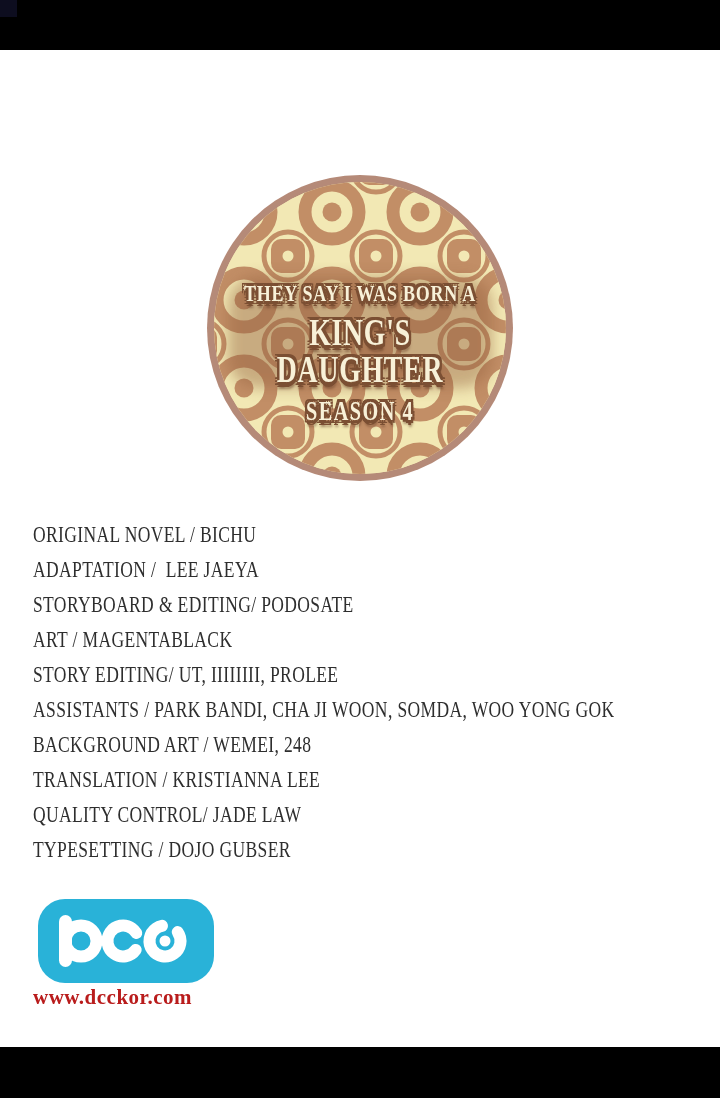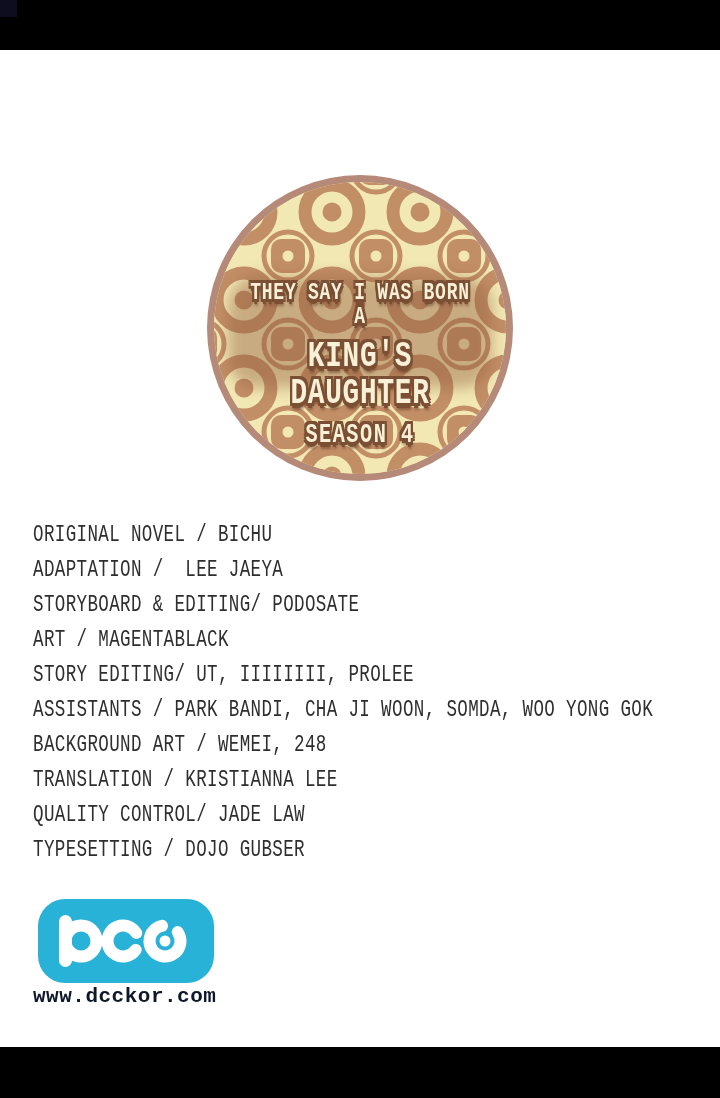"THEY SAY I WAS BORN" .page { font-family: Liberation Mono, monospace -> Liberation Serif, serif }
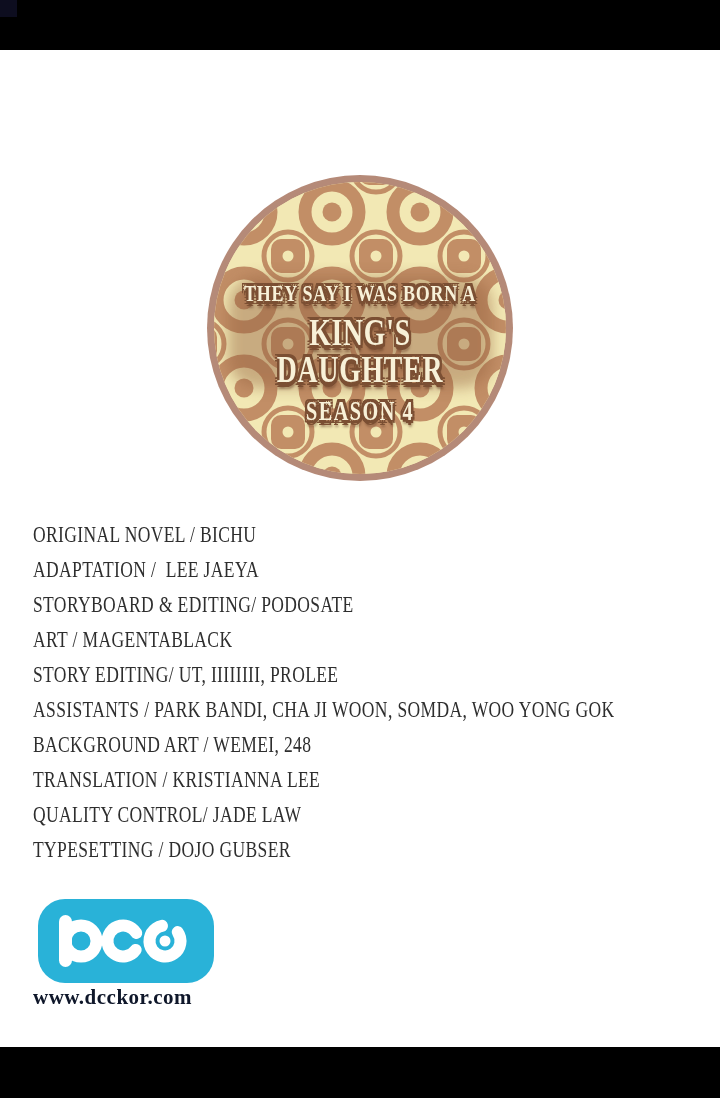"www.dcckor.com" .website { color: #0f172a -> #b91c1c }
